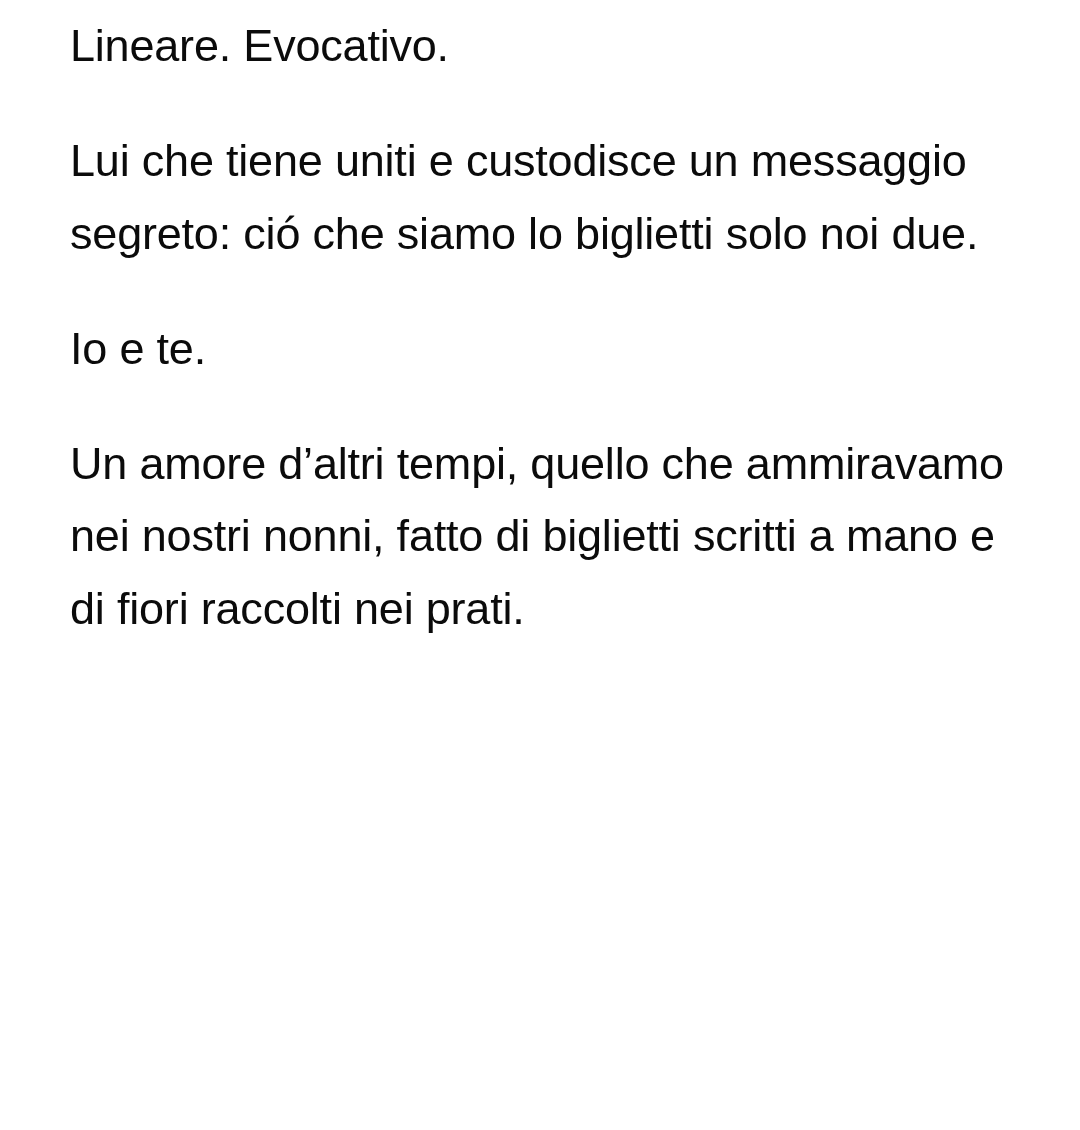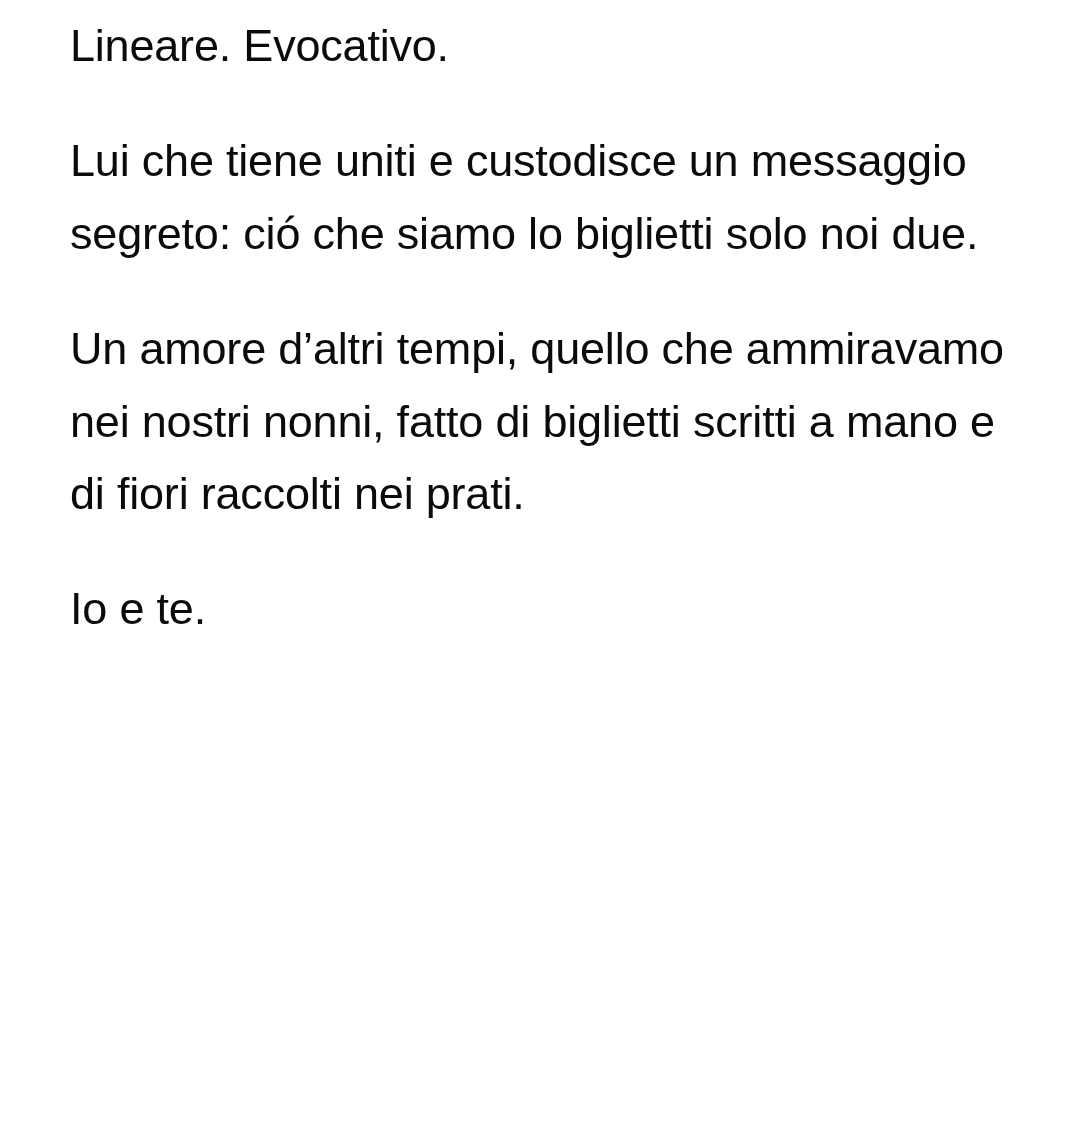"Un amore d’altri tempi, quello" p.para { order: before "Io e te." -> after "Io e te." }
